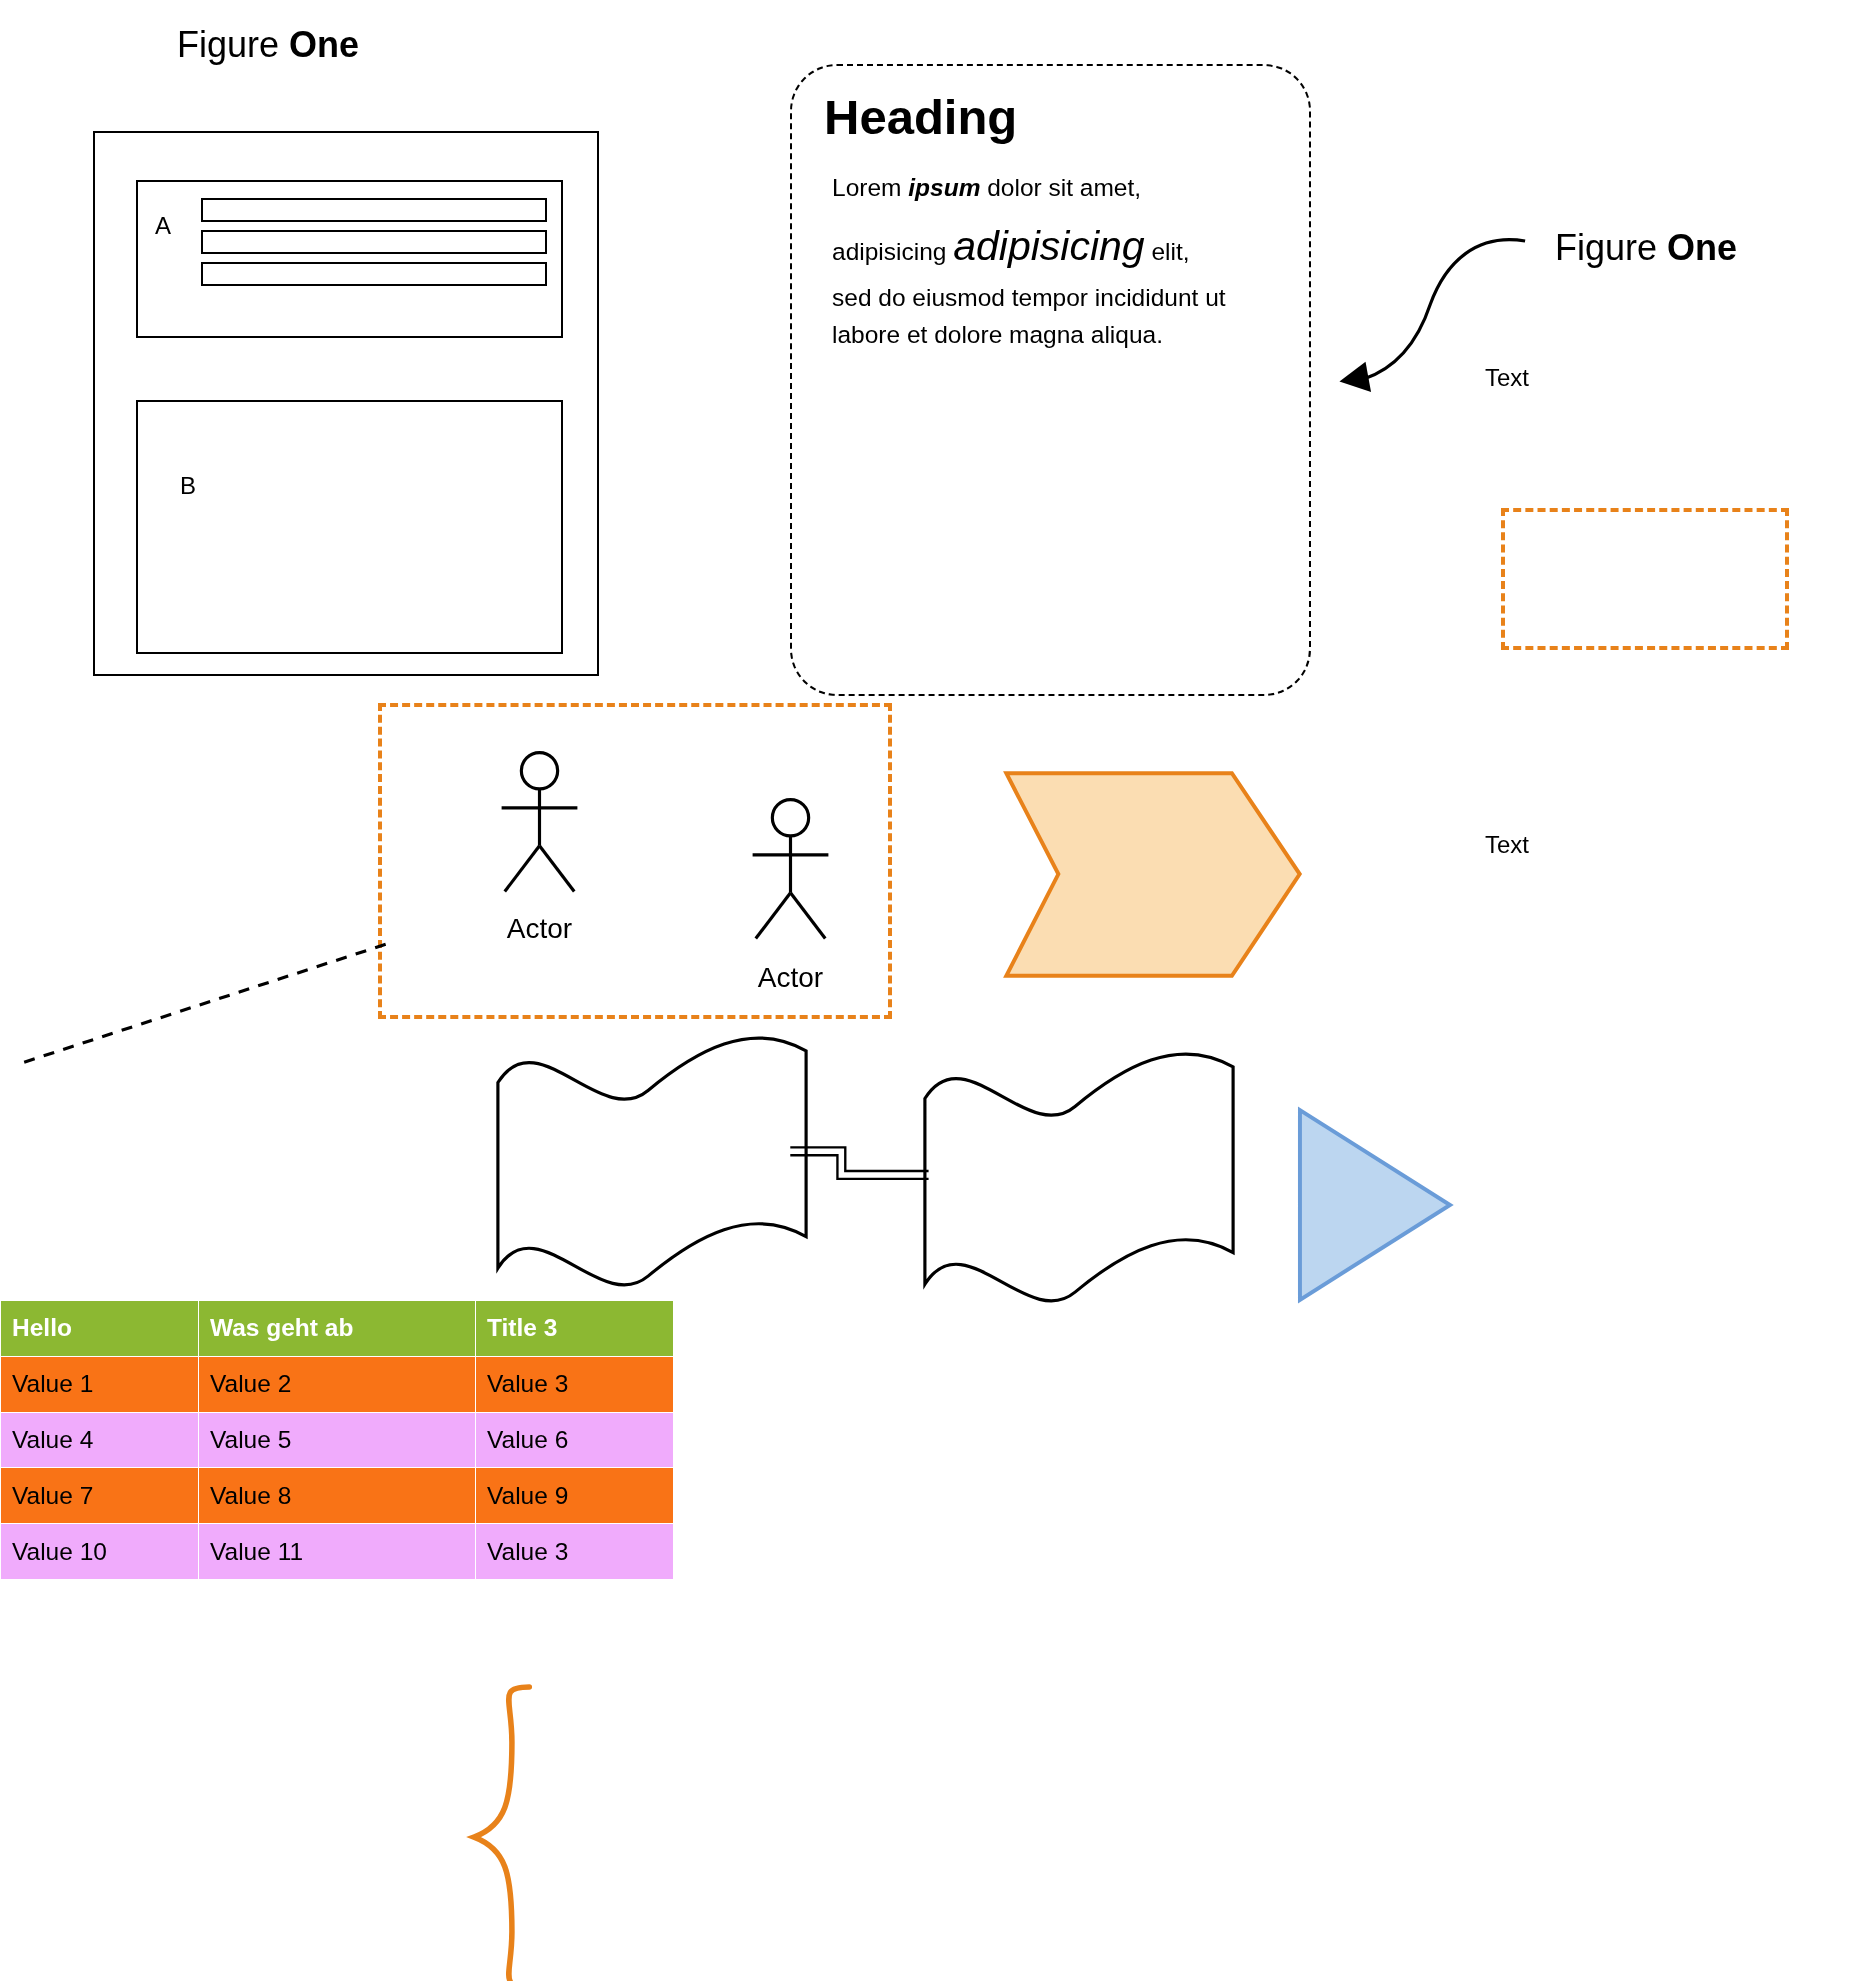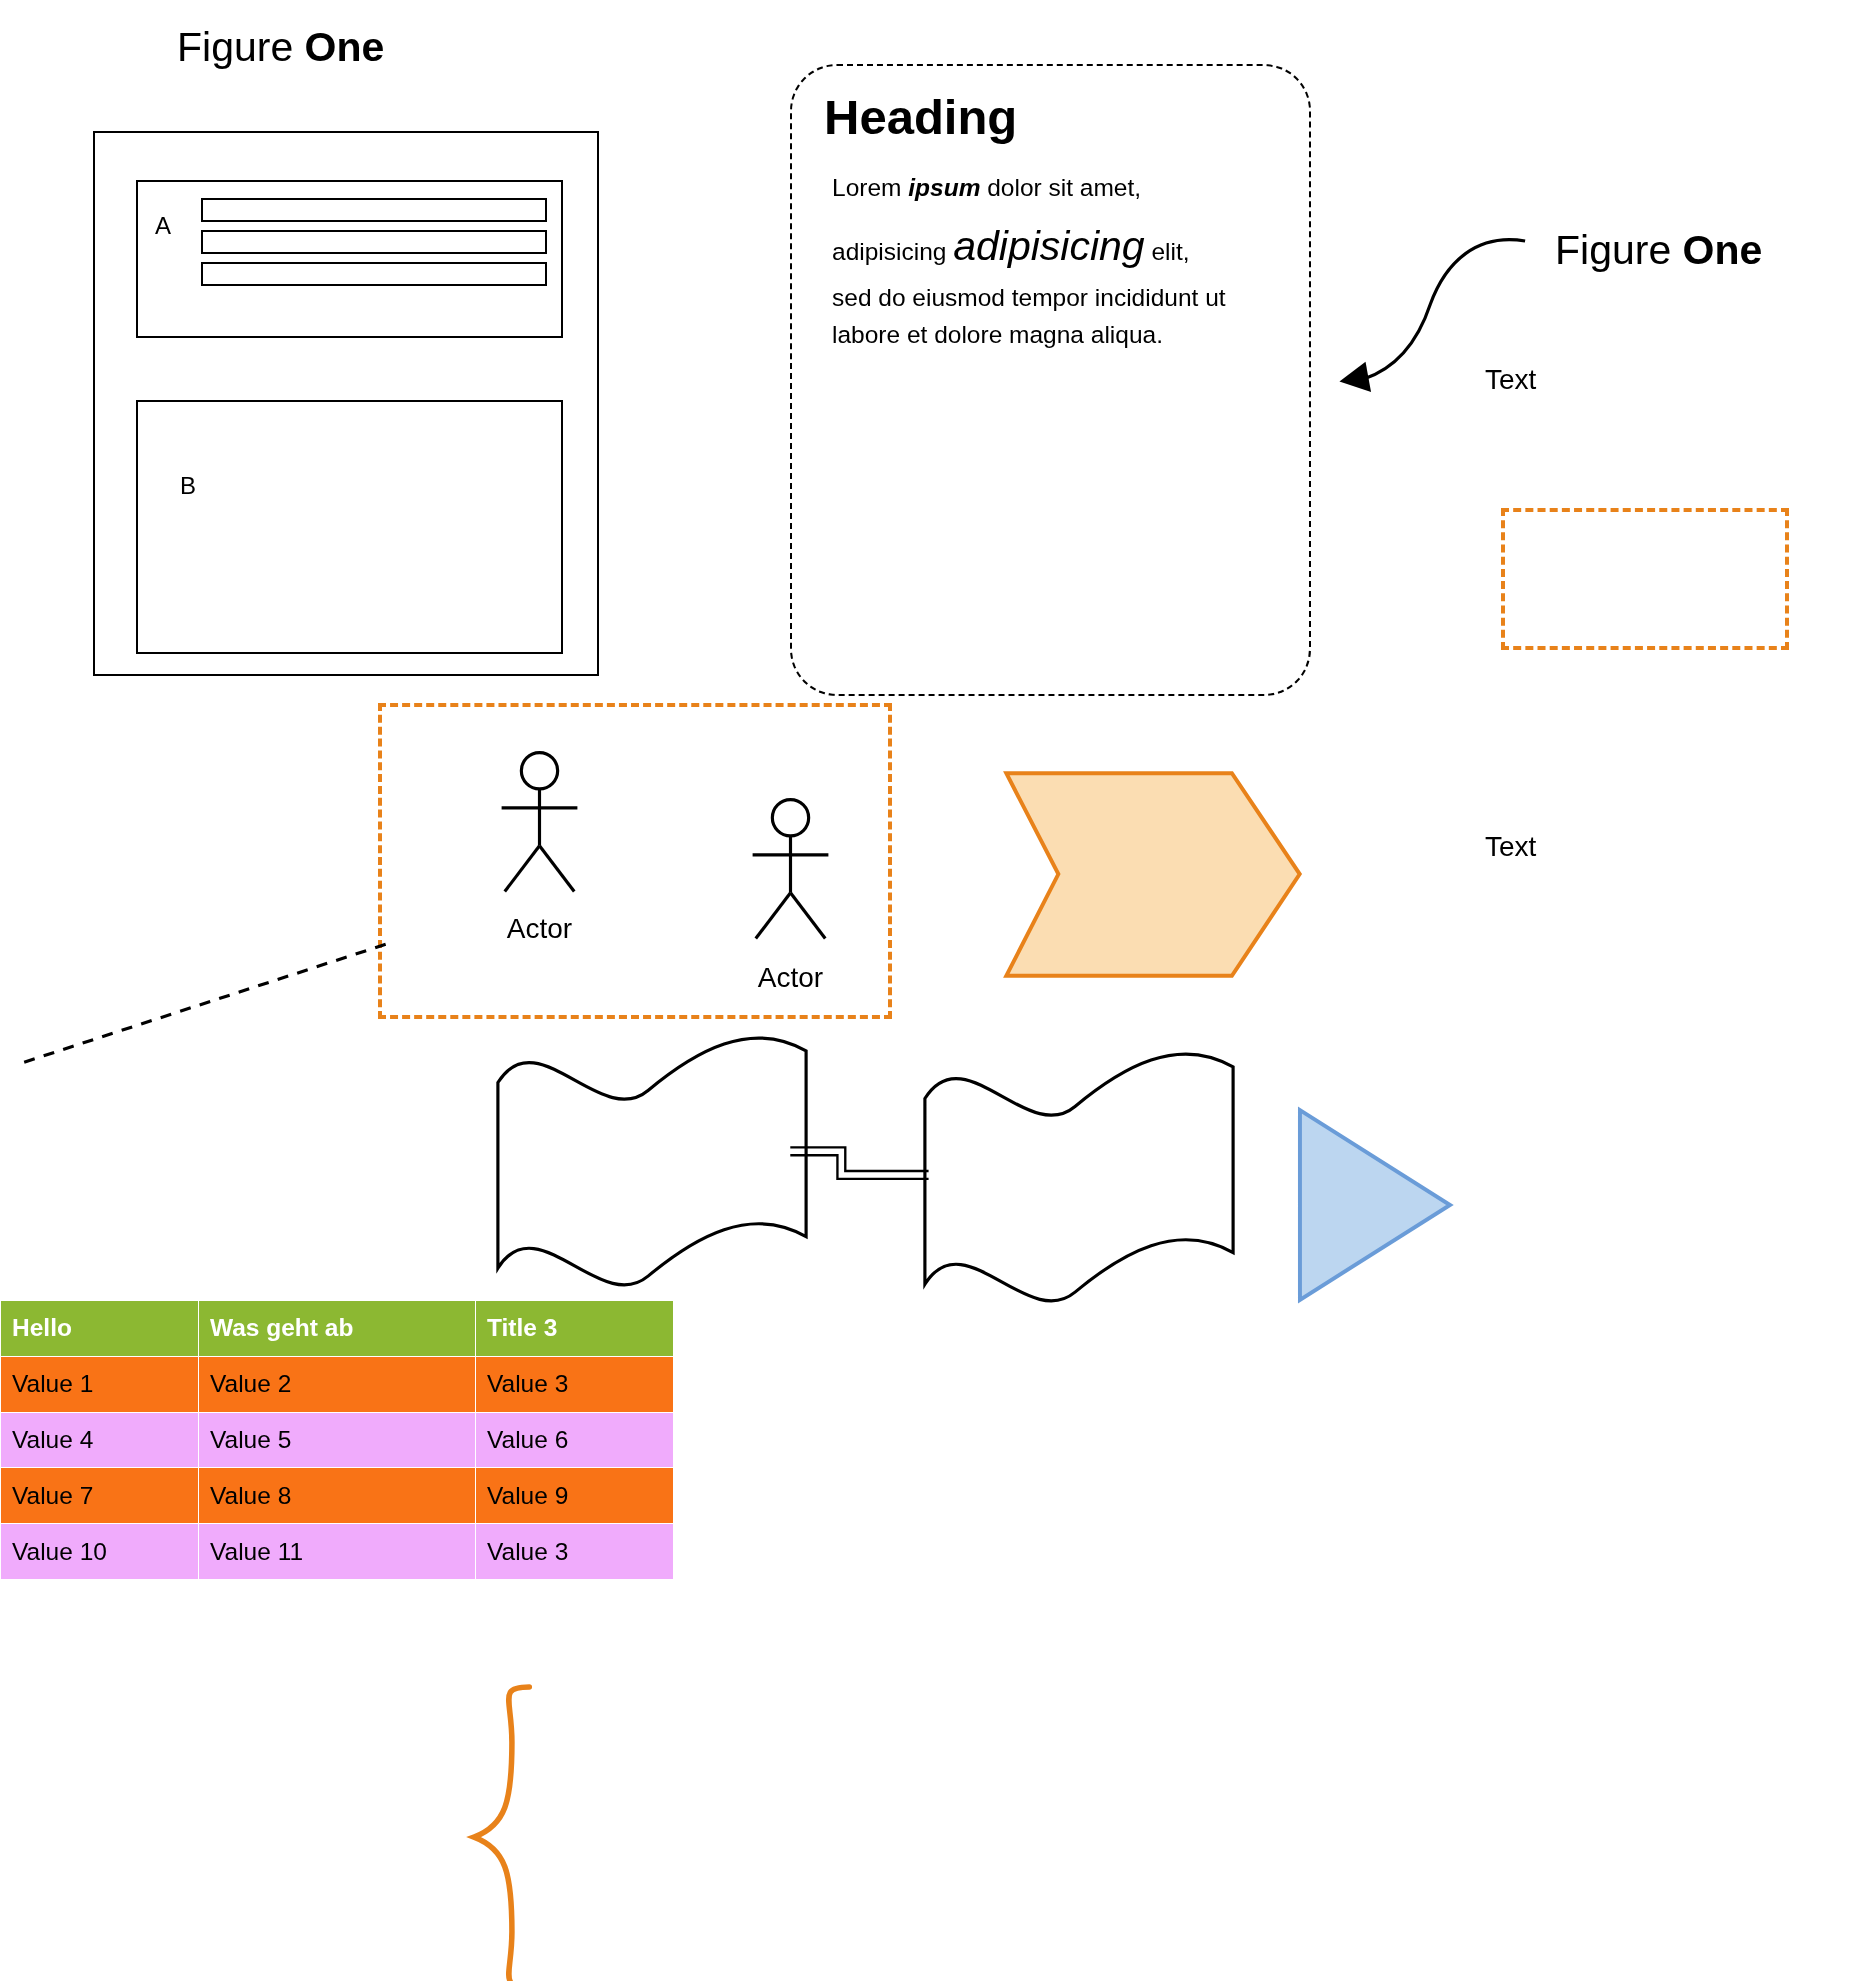"Figure One" .figure-caption { font-size: 41px -> 36px }
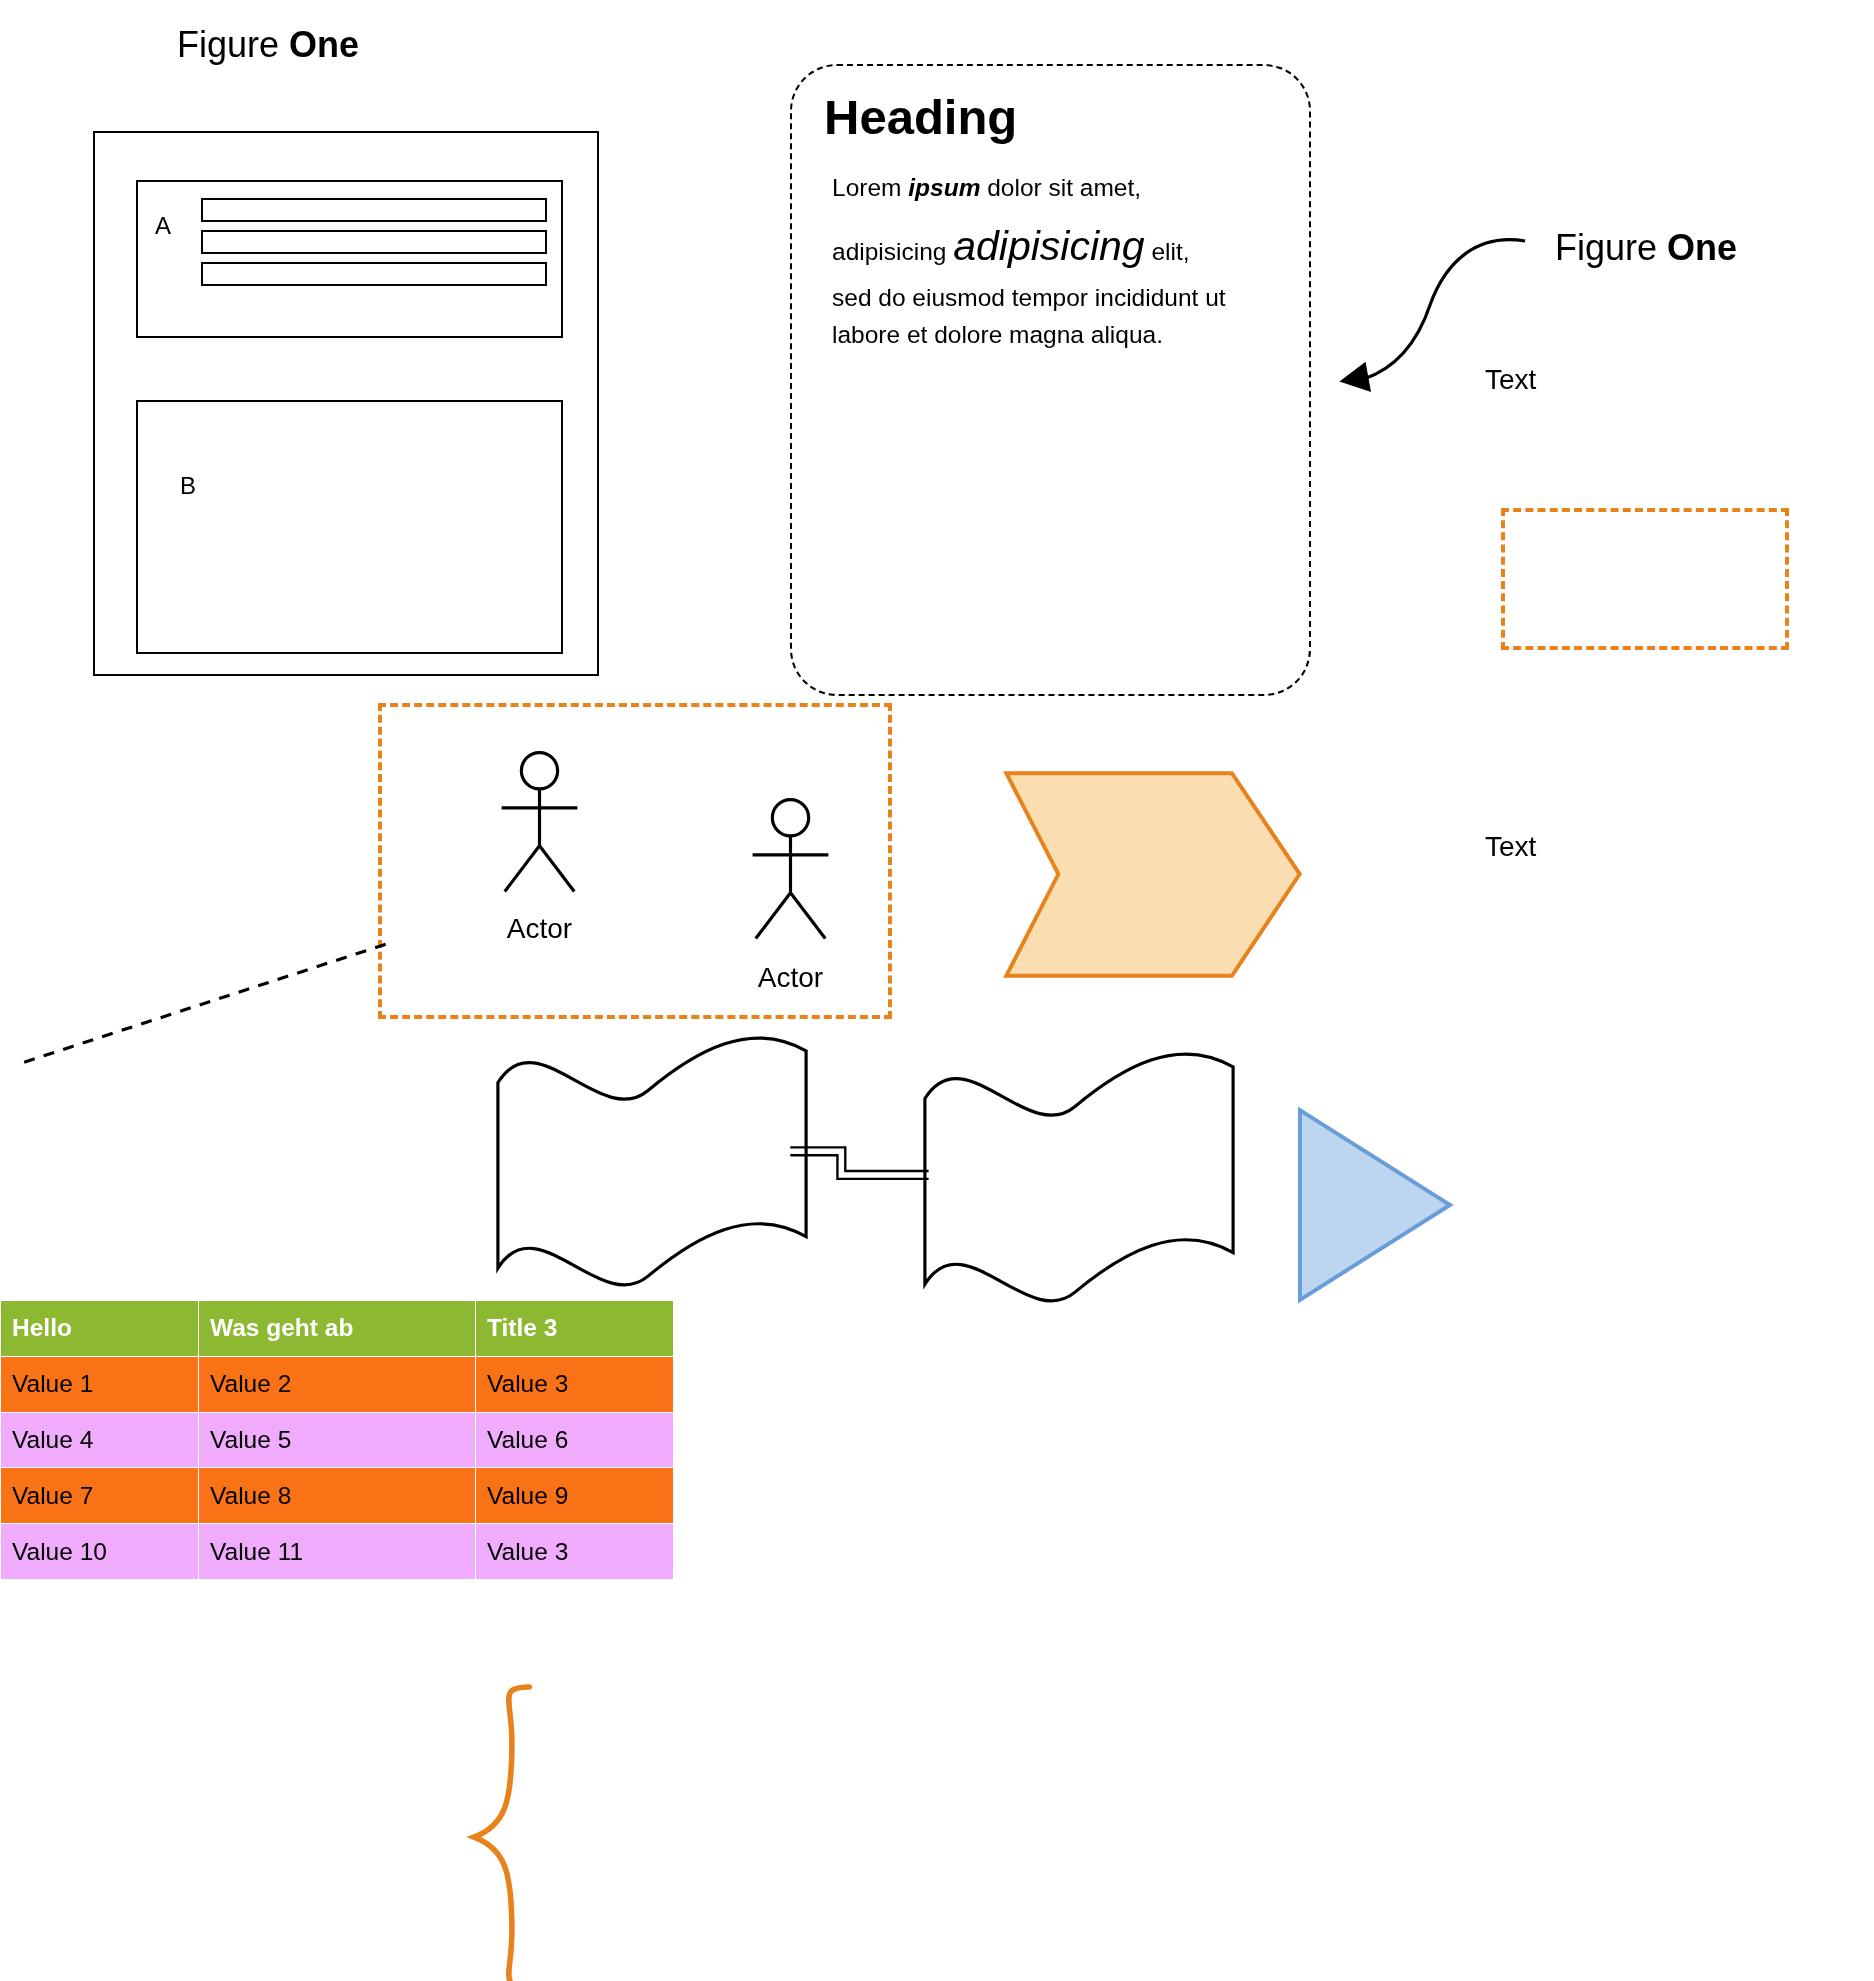"Text" .plain-text { font-size: 28px -> 24px }
